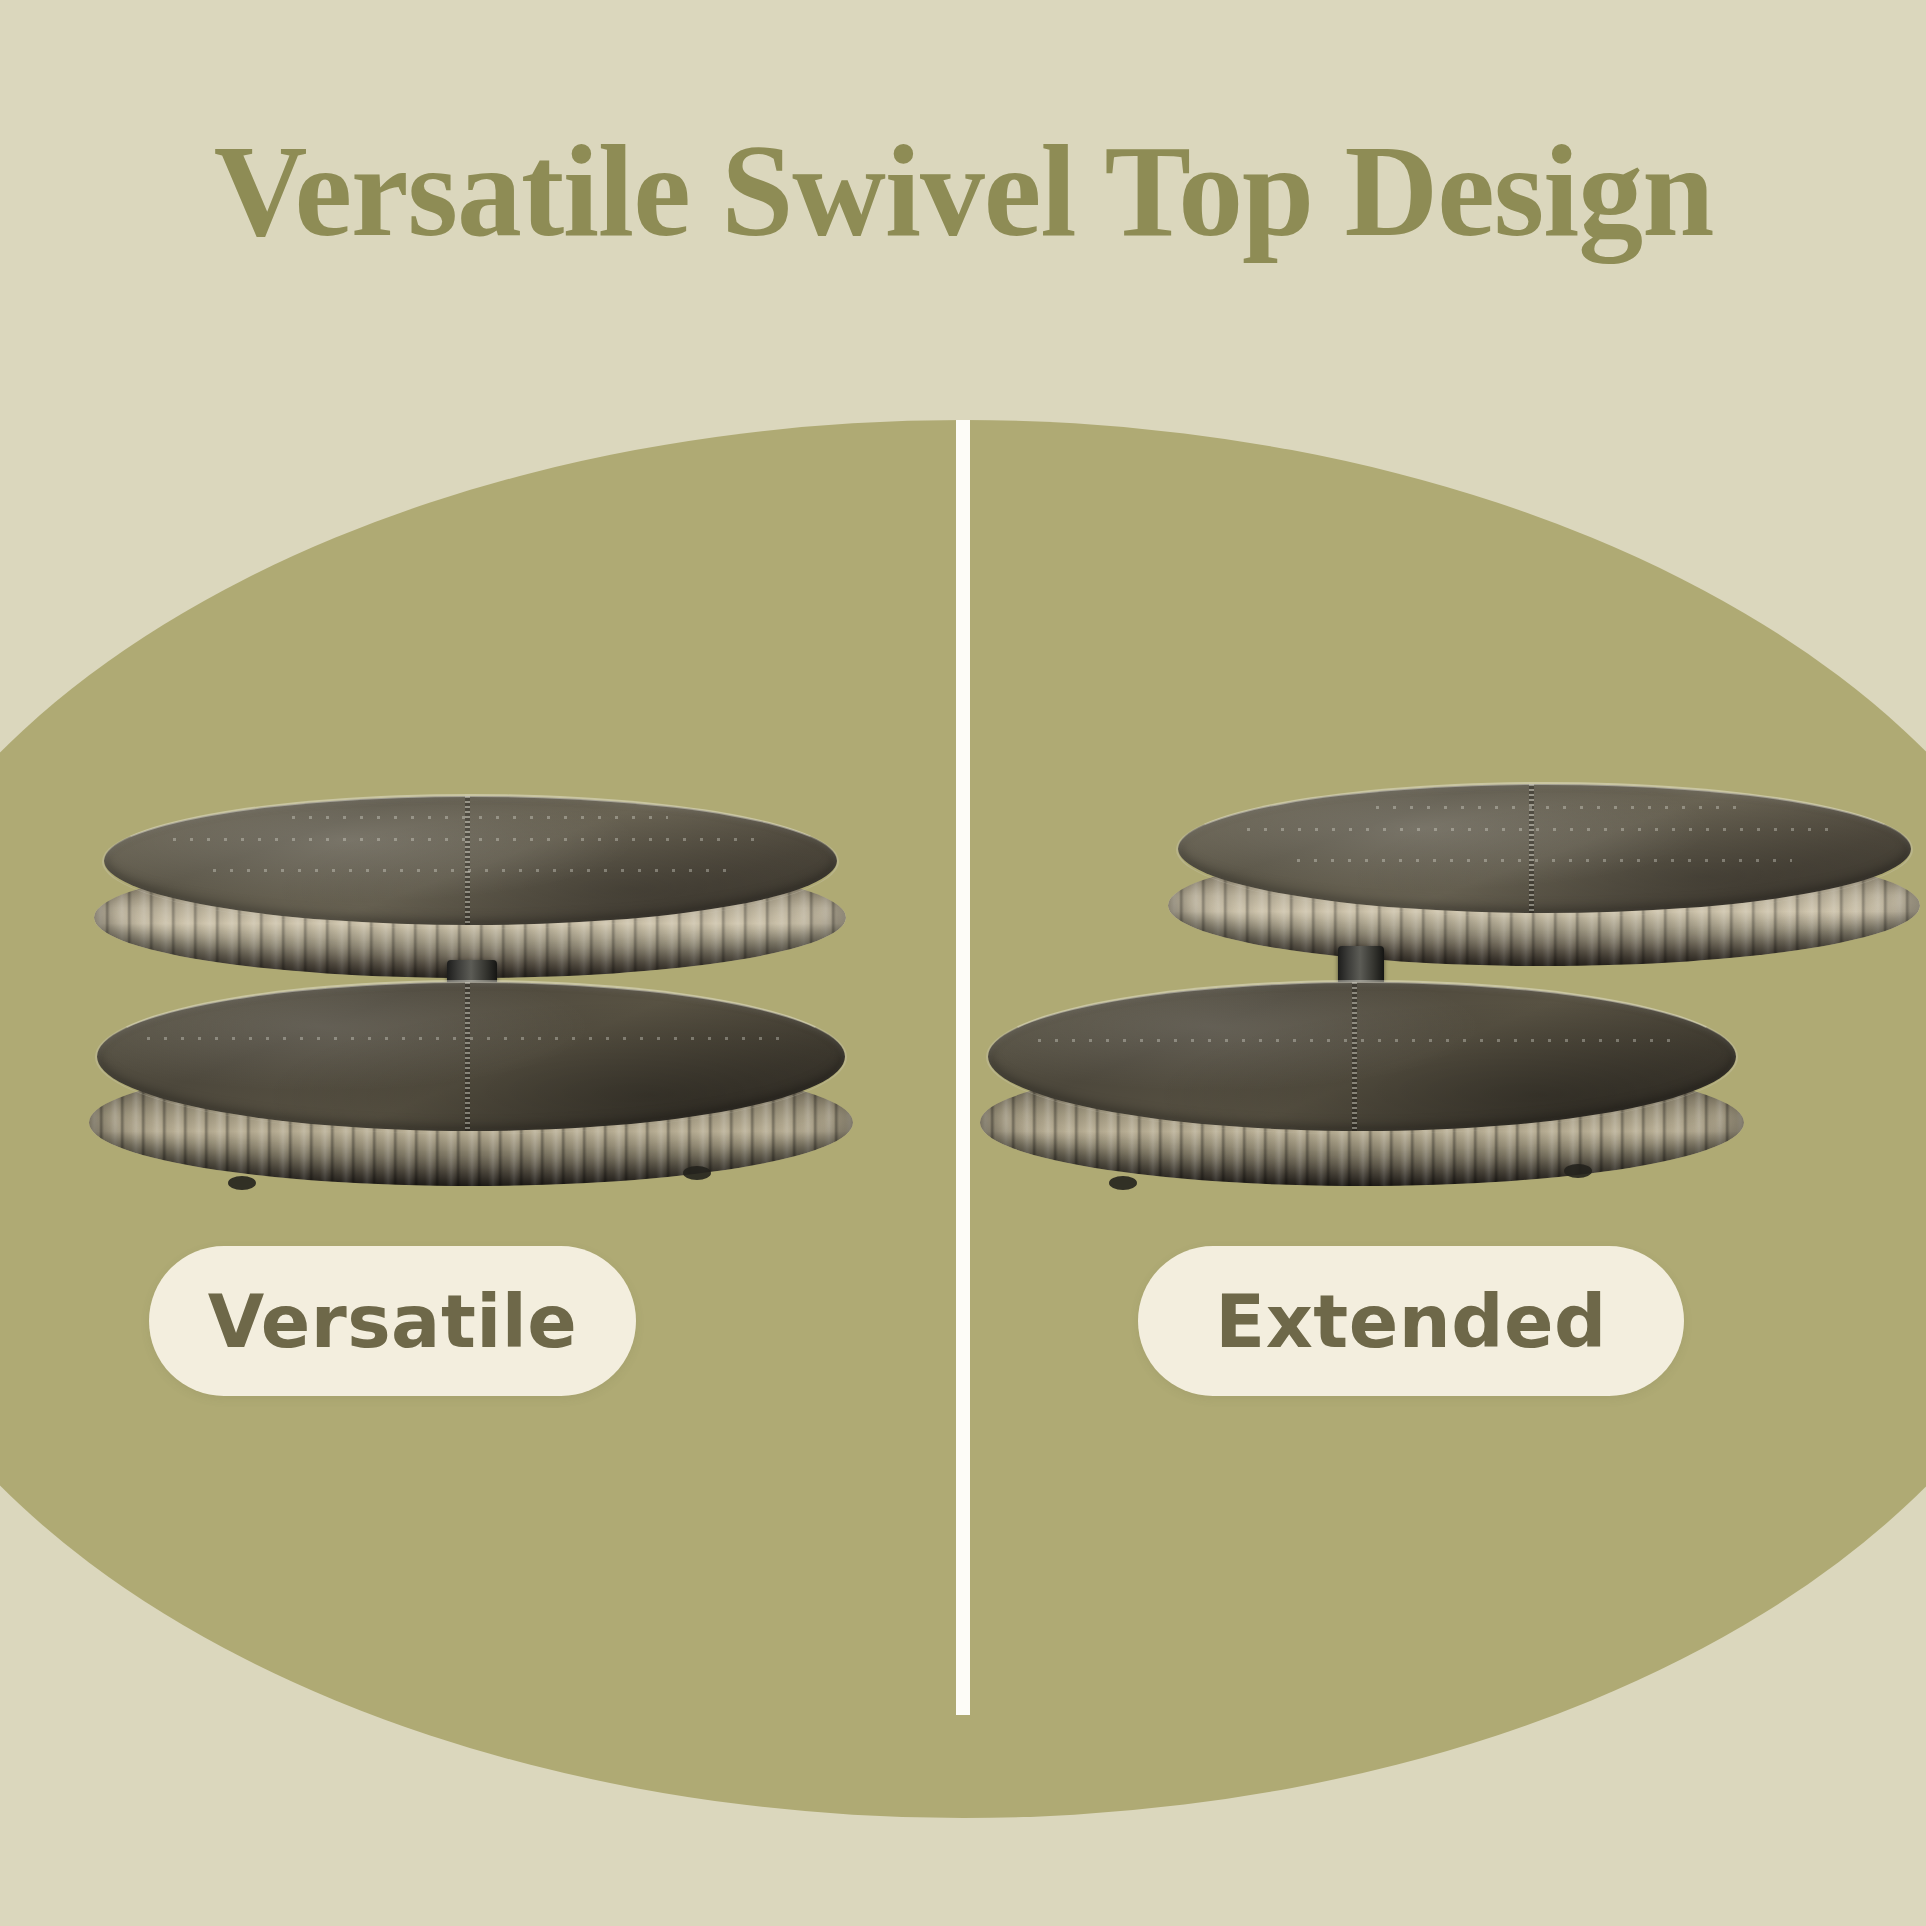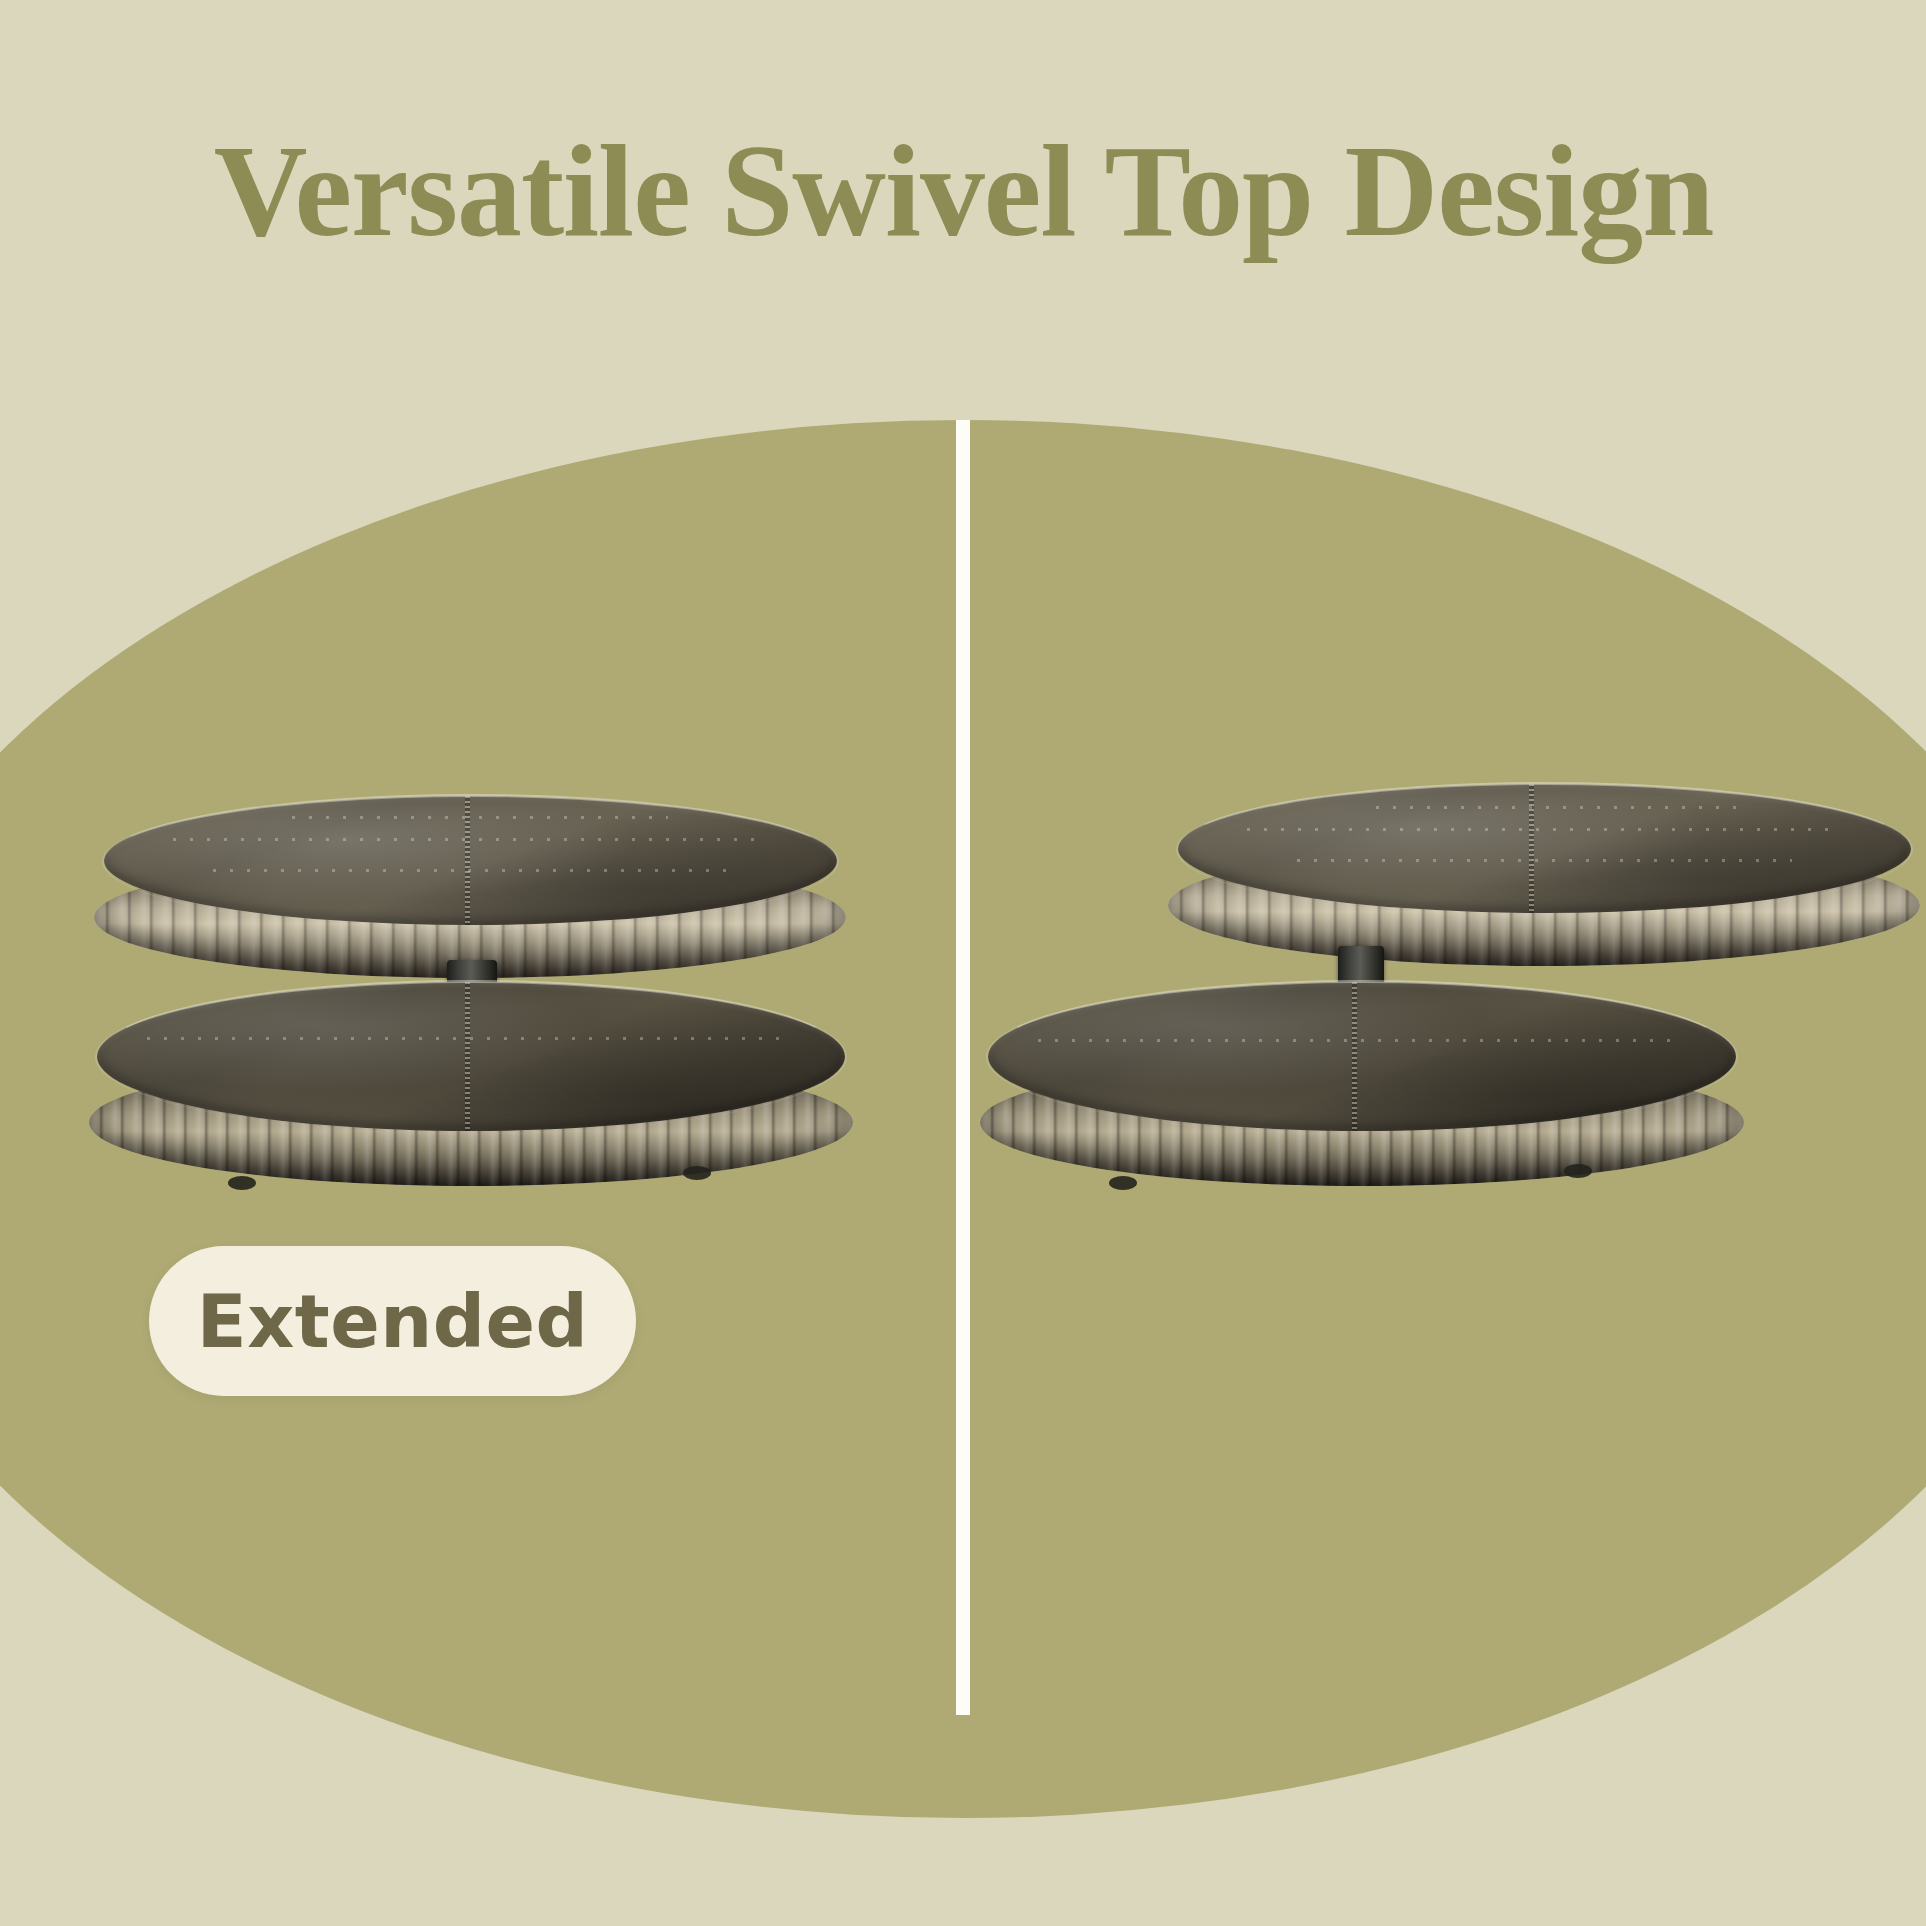"Extended" span.pill-label { text: Extended -> Versatile }
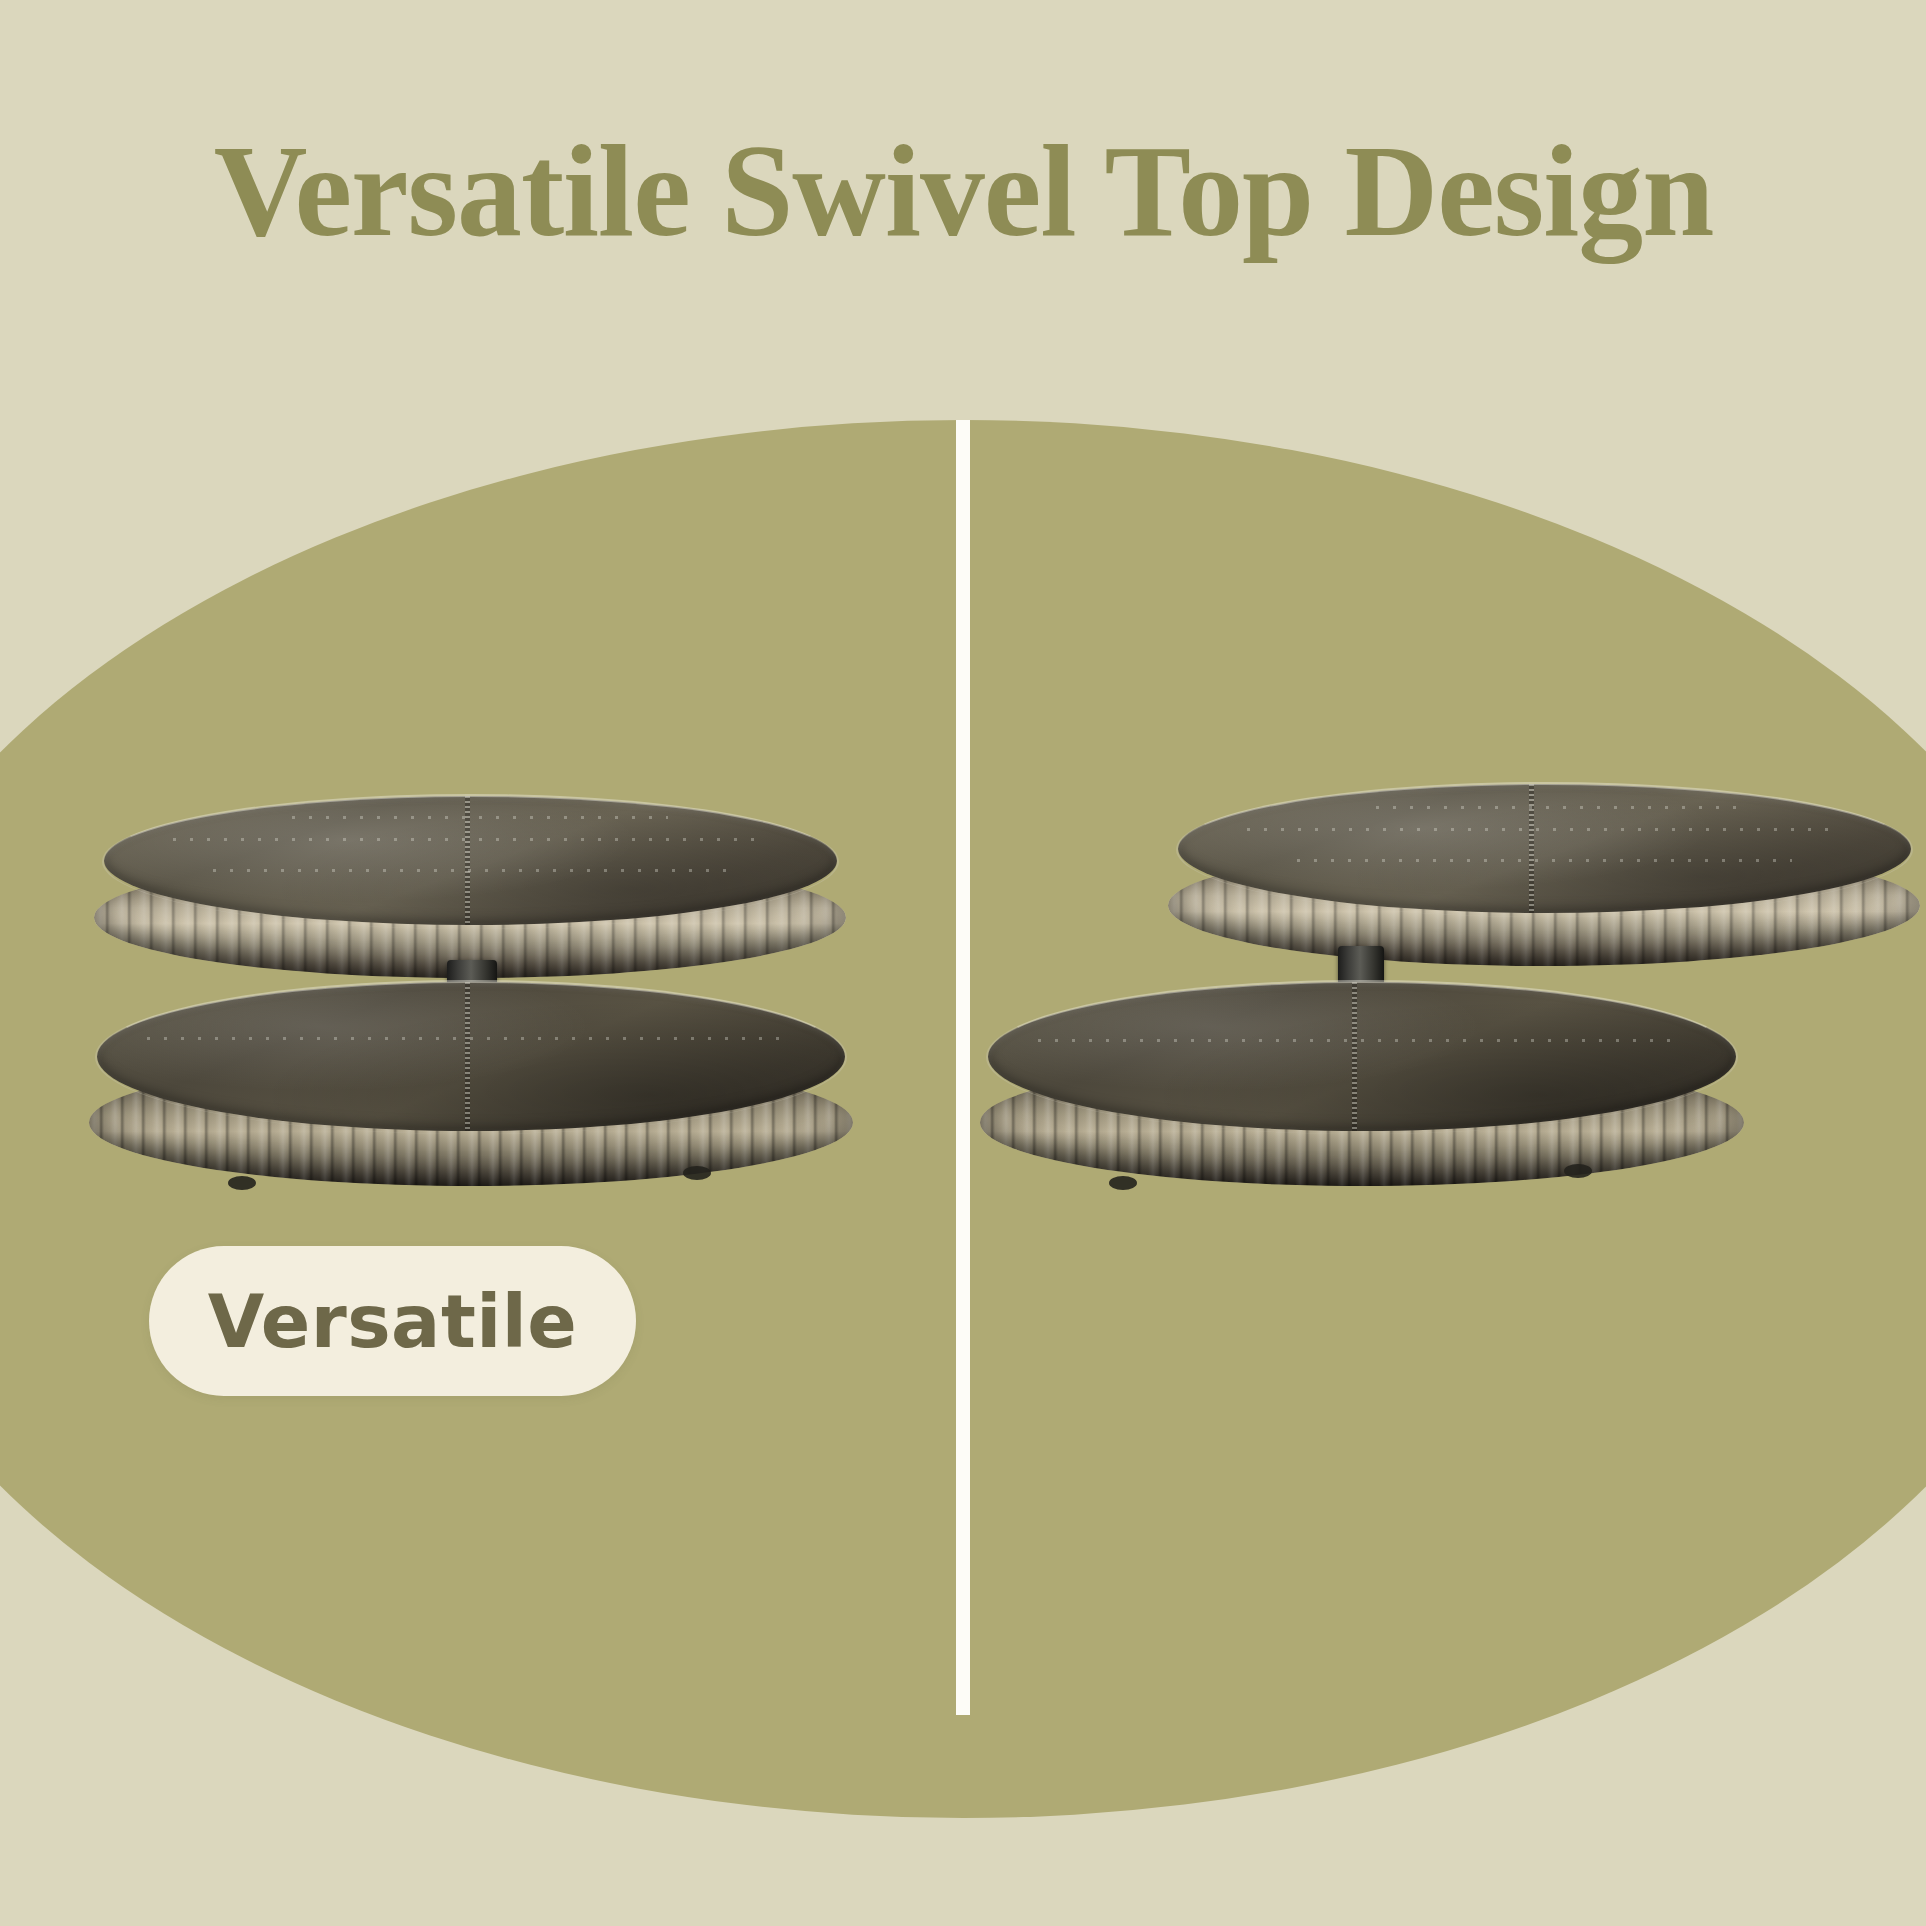"Extended" div.pill { html: none -> <div> <span>Extended</span> </div> }
